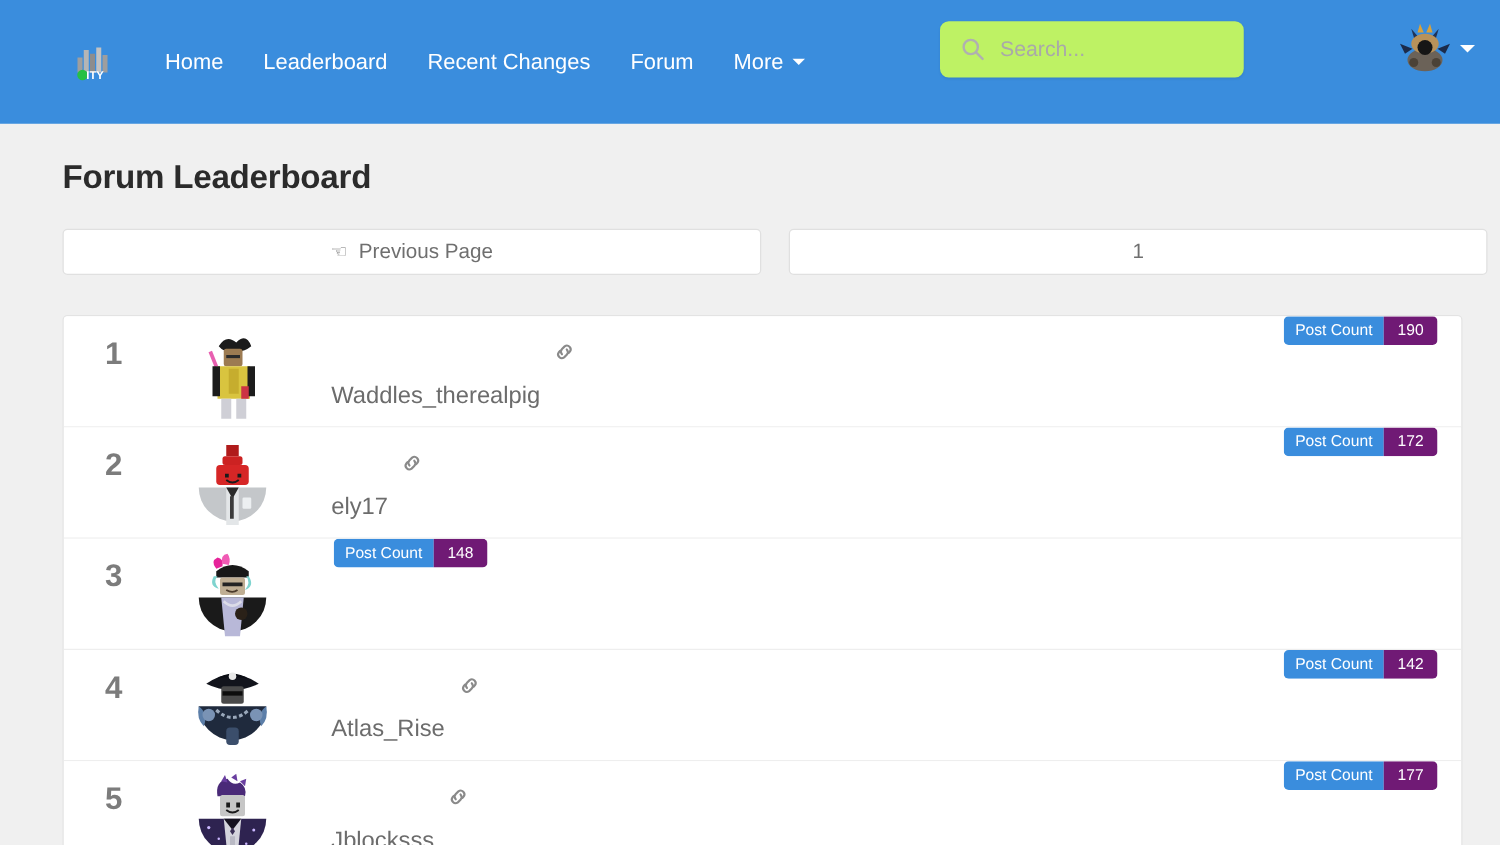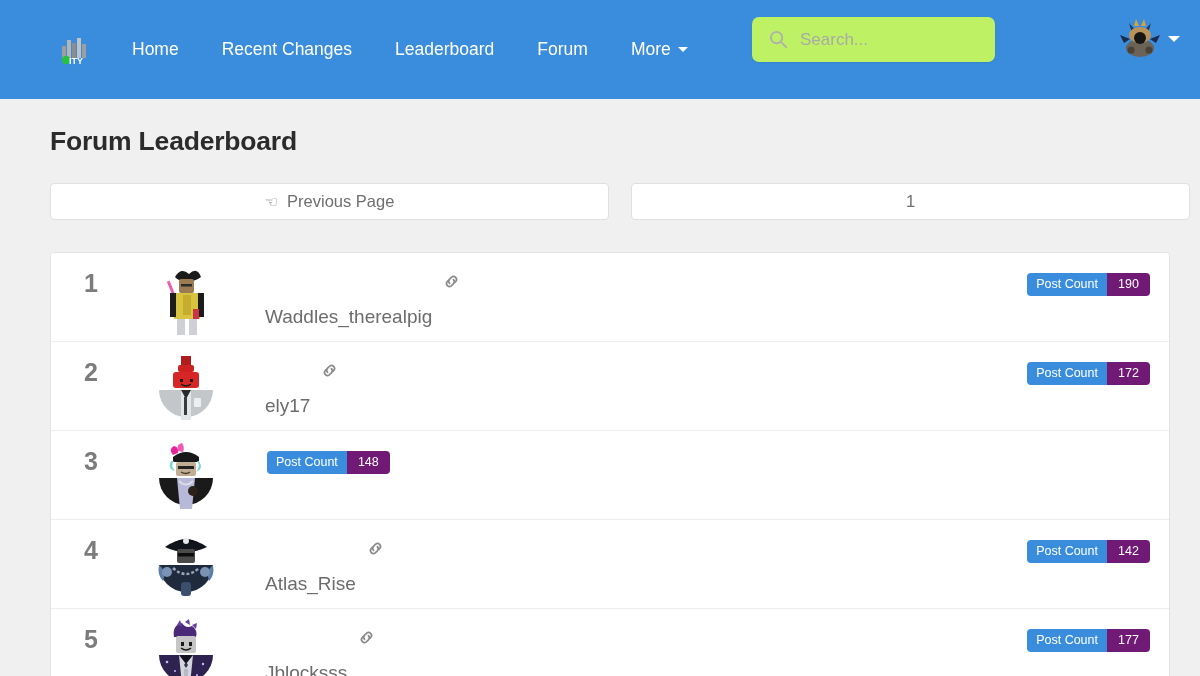"Home" .nav-links { gap: 11px -> 0 }
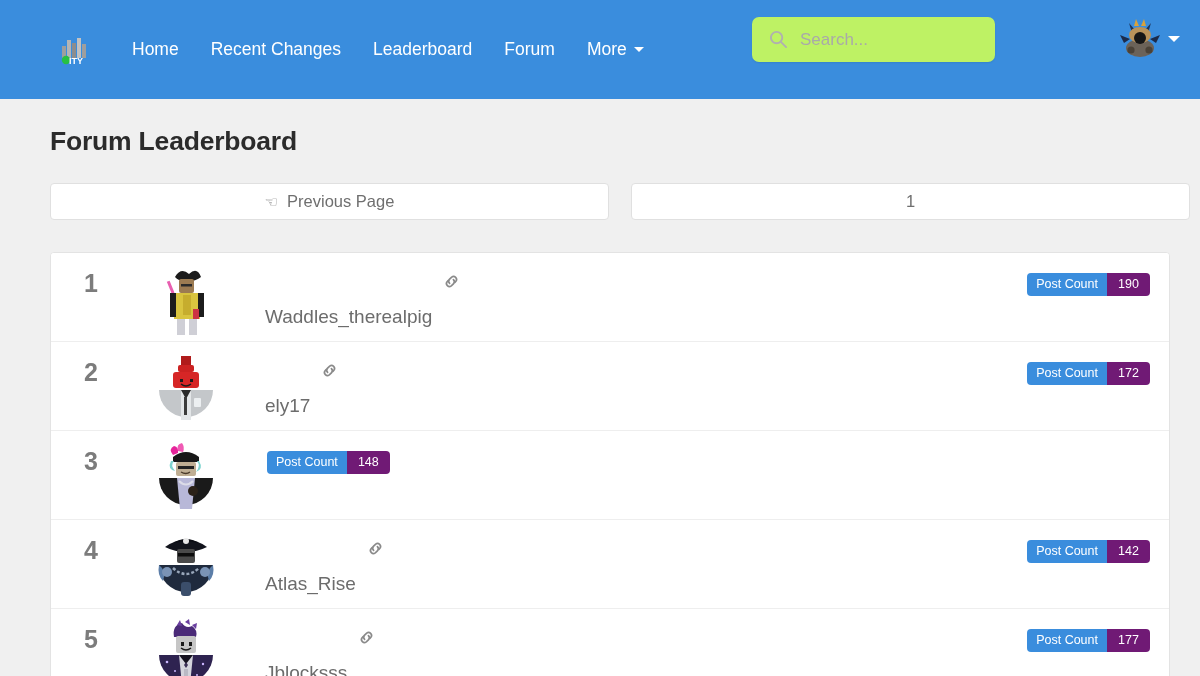"Recent Changes" li { order: before "Leaderboard" -> after "Leaderboard" }
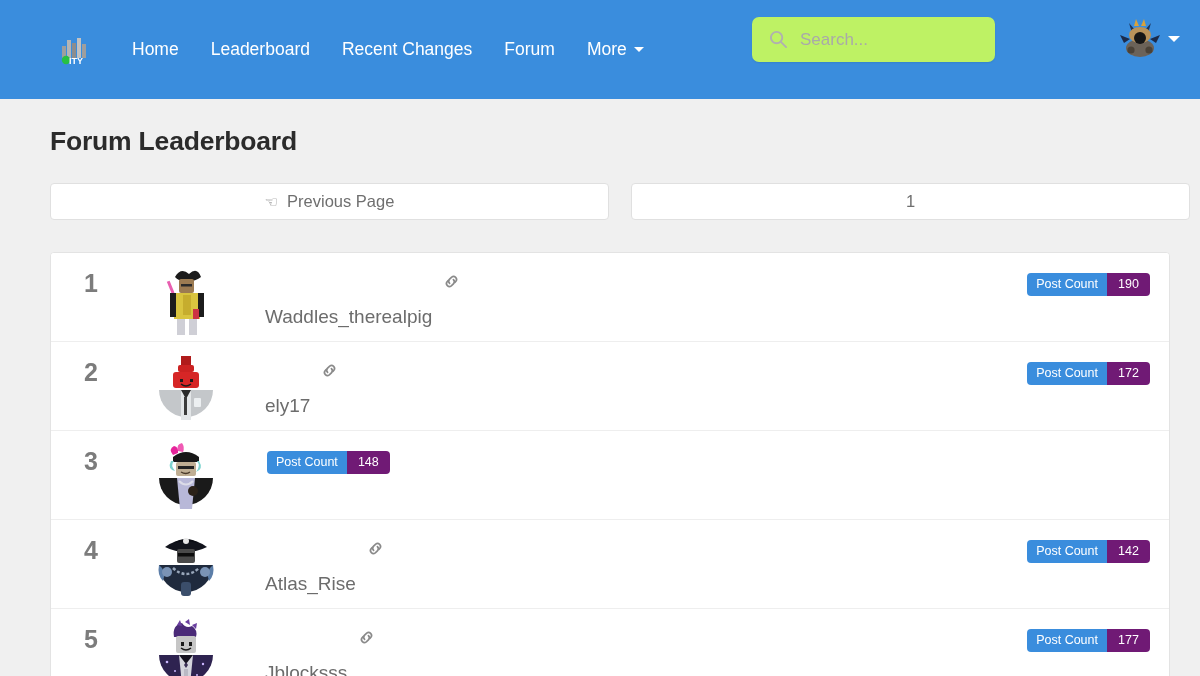"Post Count" .badge-cell { margin-top: 20px -> 0 }
